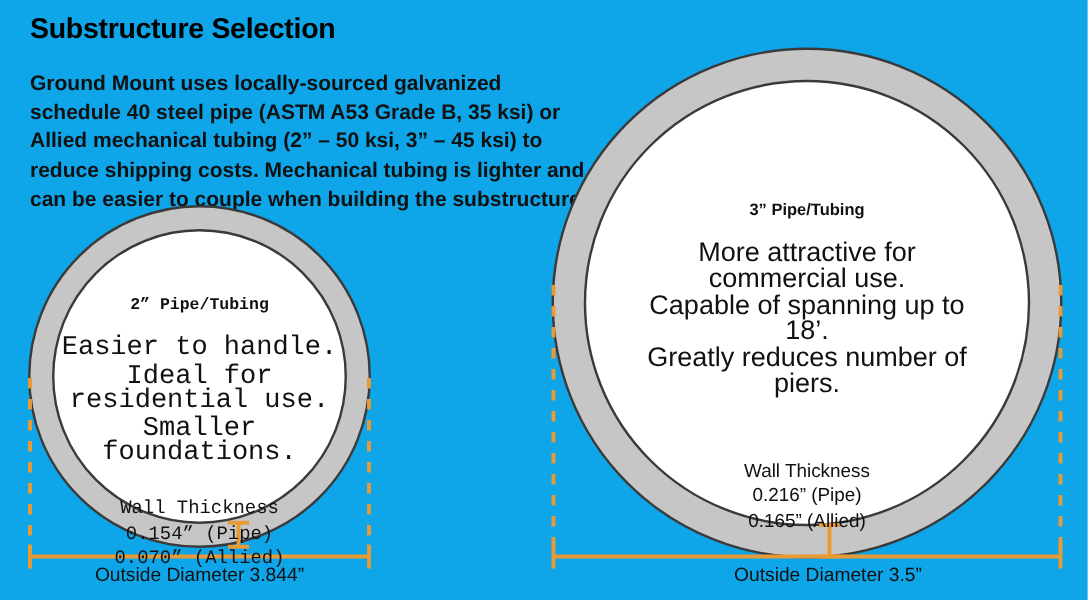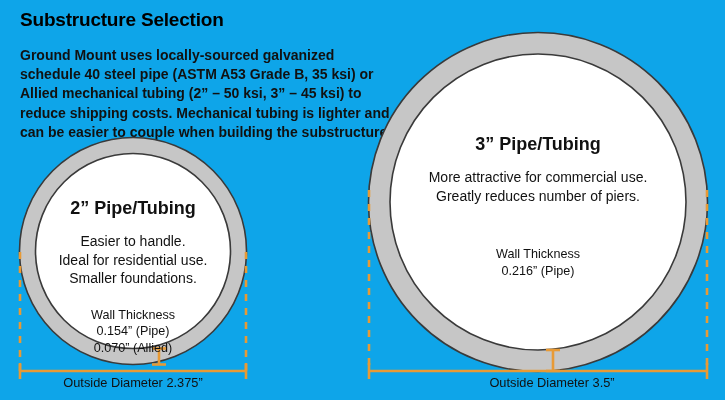"3” Pipe/Tubing" .ring-title { font-size: 18px -> 11px }
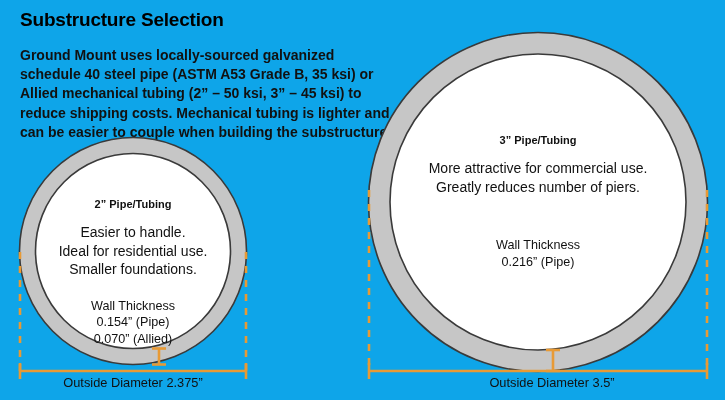"More attractive for commercial use." .ring-desc { font-size: 14px -> 18px }
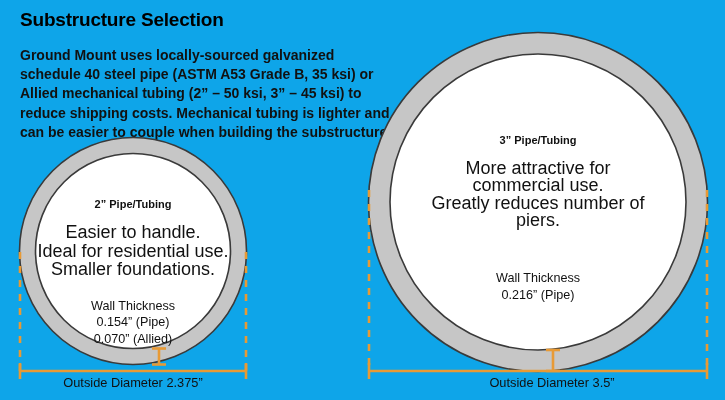"2” Pipe/Tubing" #text-2in { font-family: none -> Liberation Mono, monospace }
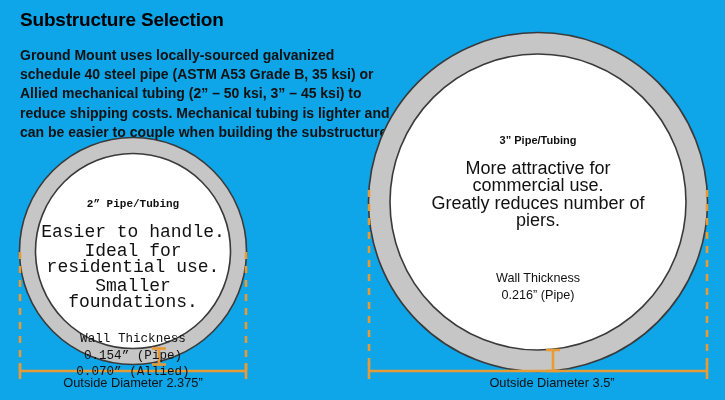"Capable of spanning up to" p.ring-desc { html: none -> <p>Capable of spanning up to 18’.</p> }
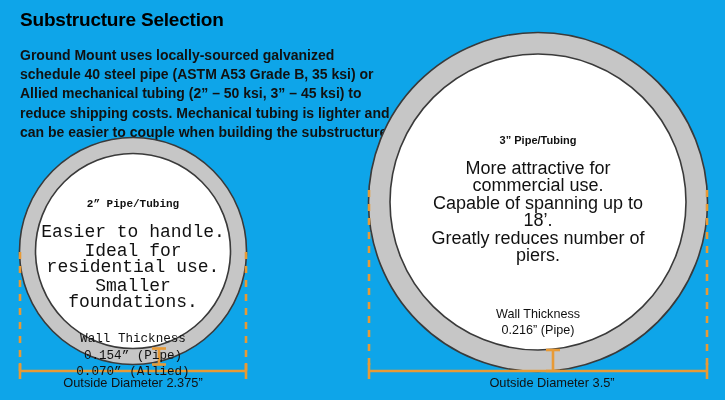"0.165” (Allied)" p.ring-wall { html: none -> <p>0.165” (Allied)</p> }
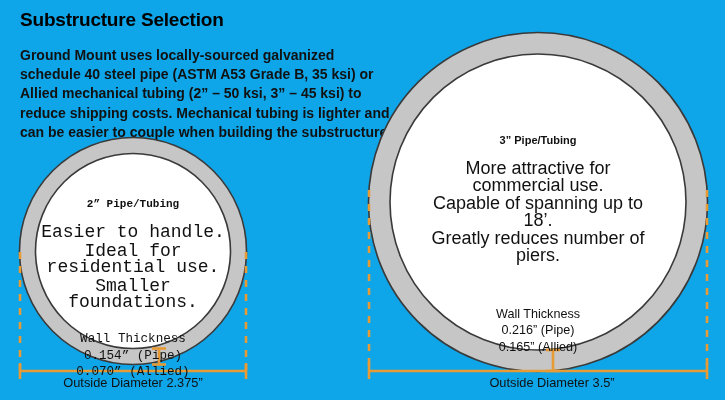"Outside Diameter 2.375”" div.dim-caption { text: 2.375 -> 3.844 }
